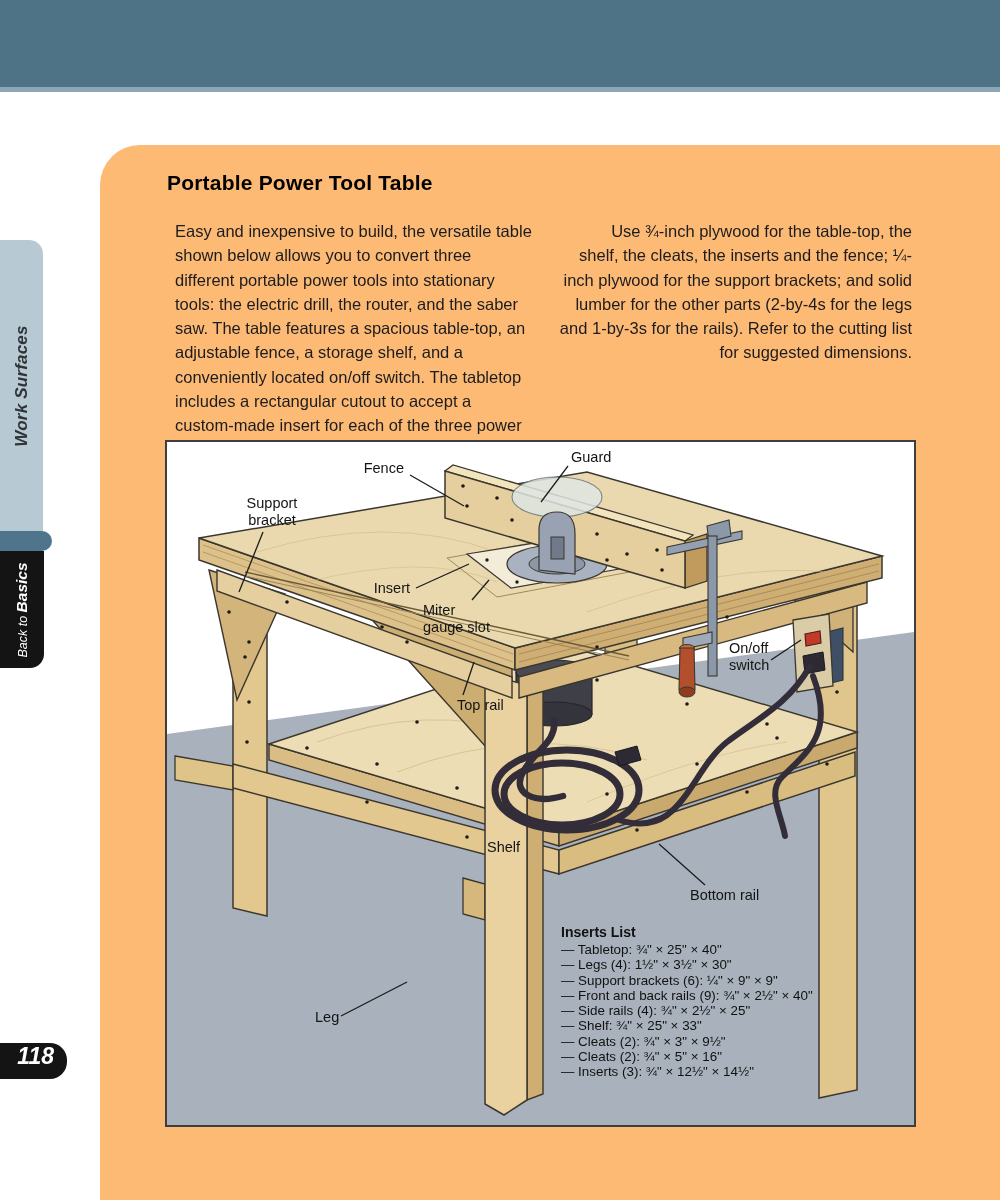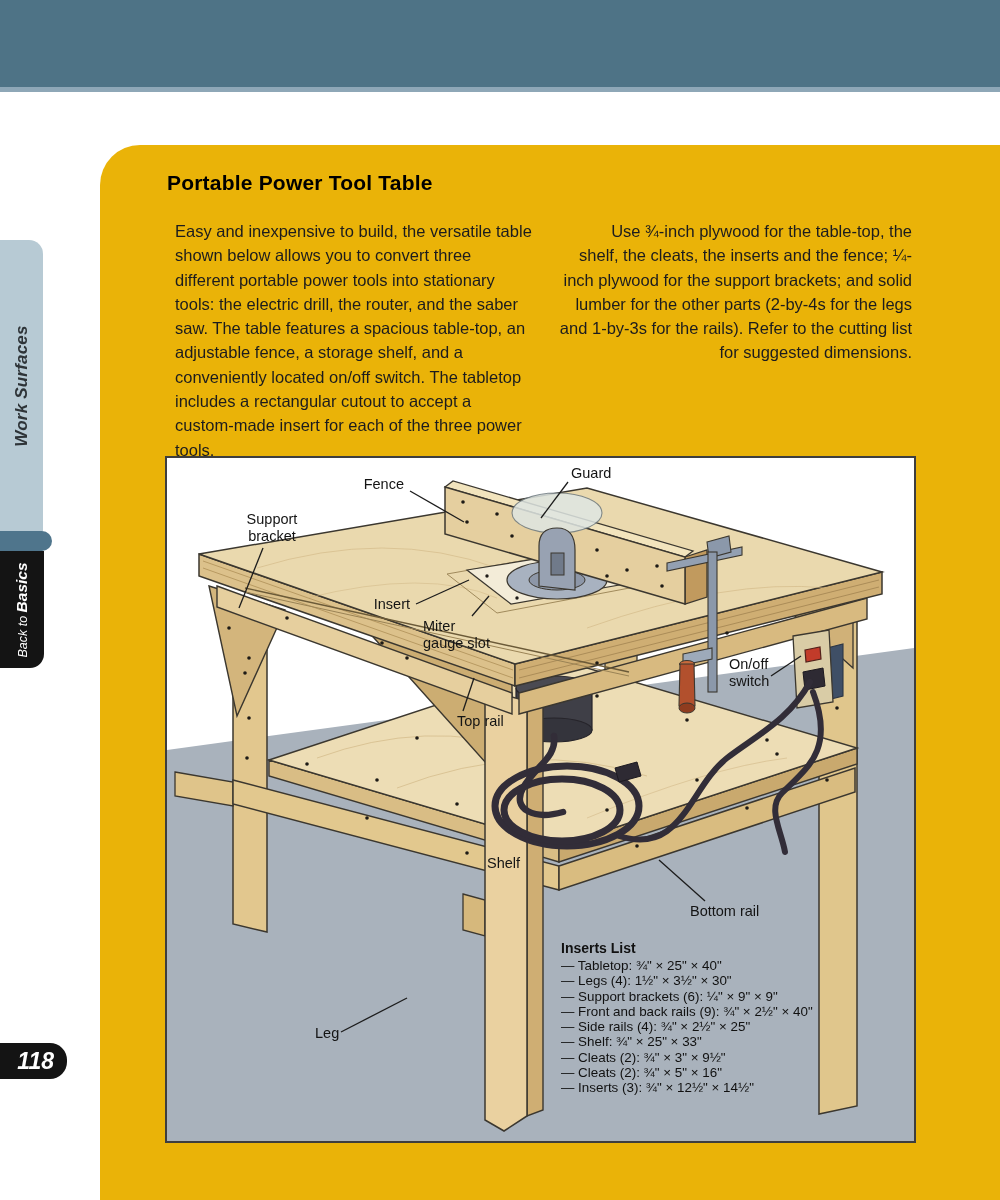"Portable Power Tool Table" .content-panel { background: #eab308 -> #fdba74 }
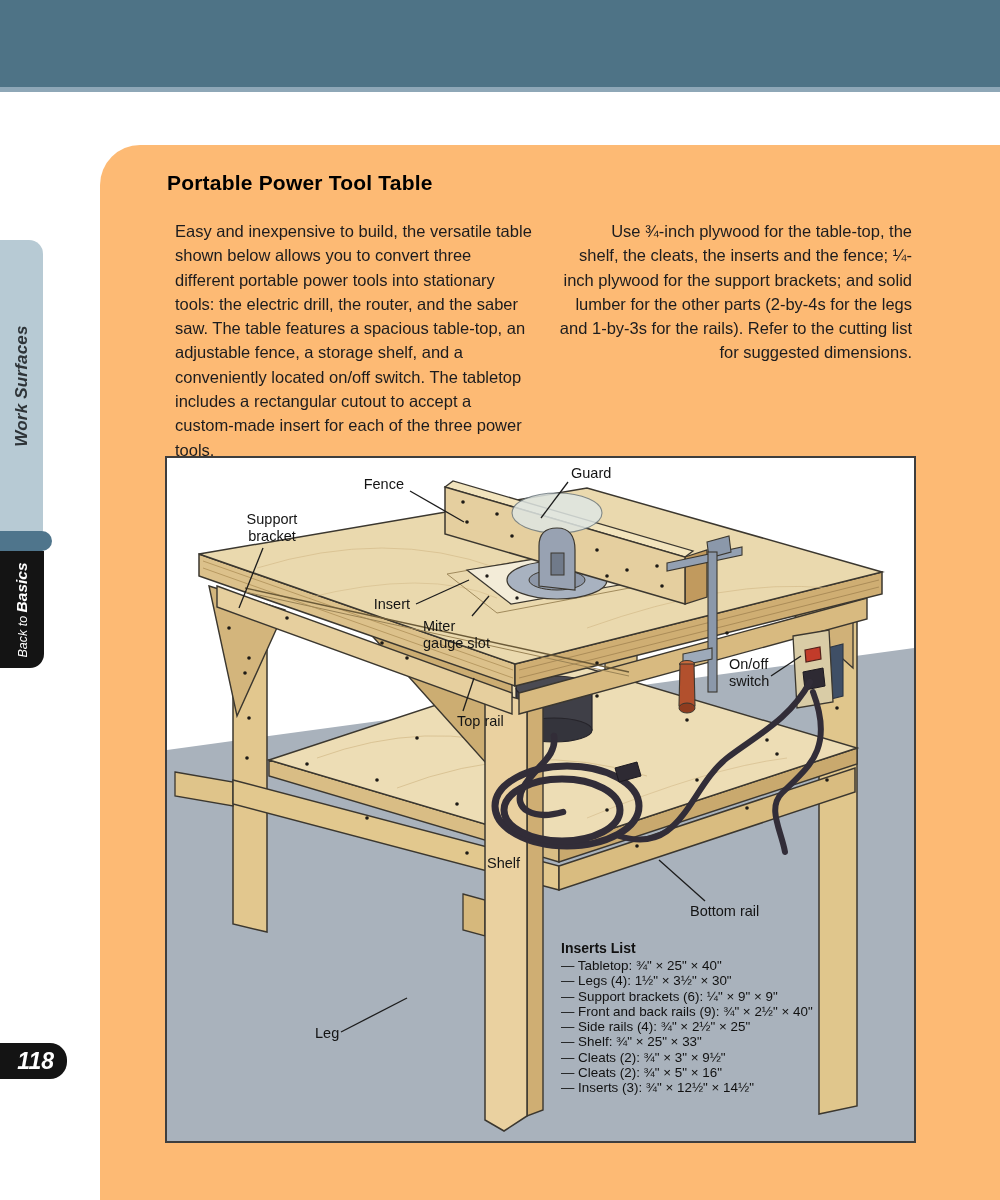"Fence" .illustration { top: 311px -> 295px }
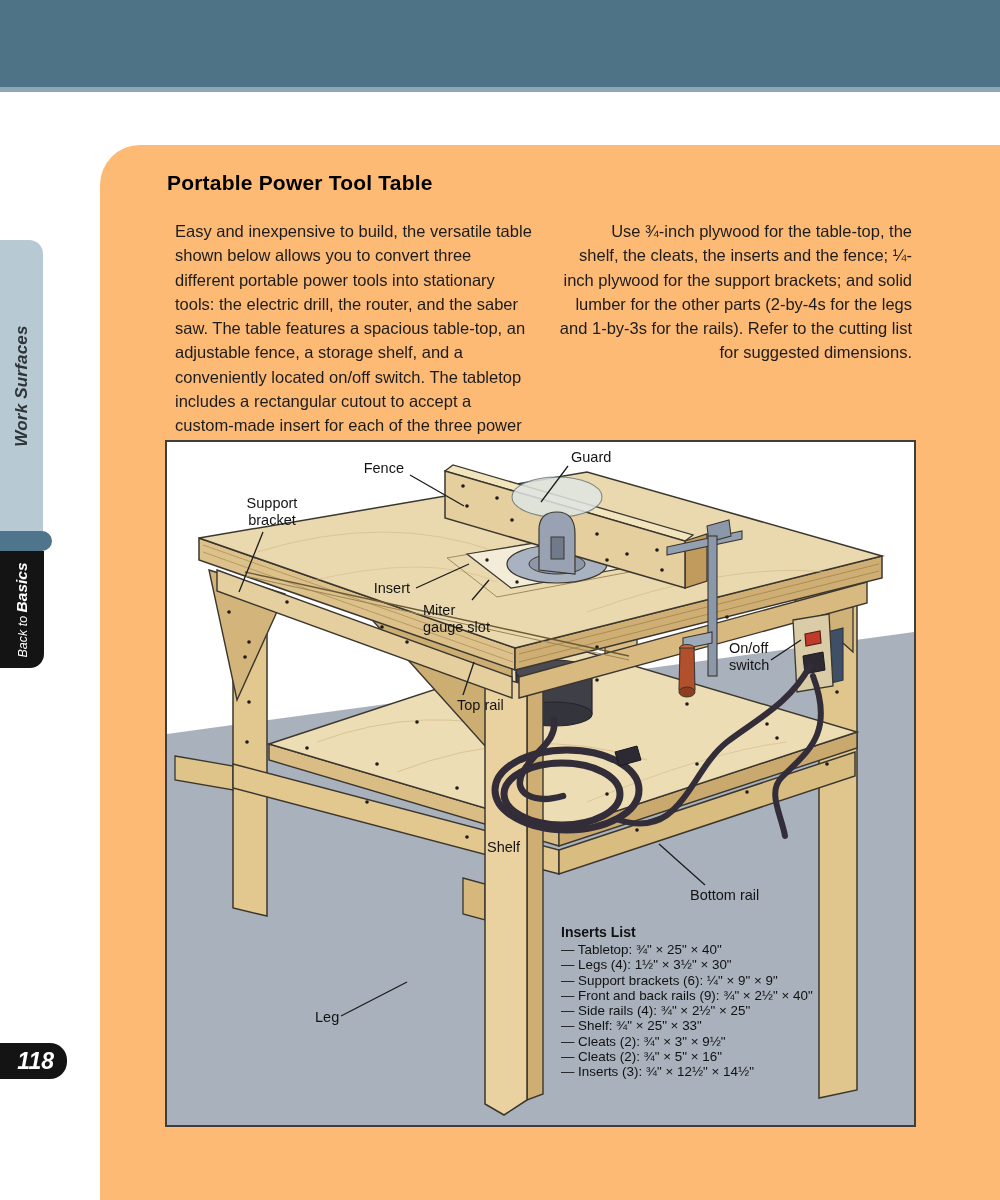"118" .page-num-tab { align-items: center -> flex-start }
